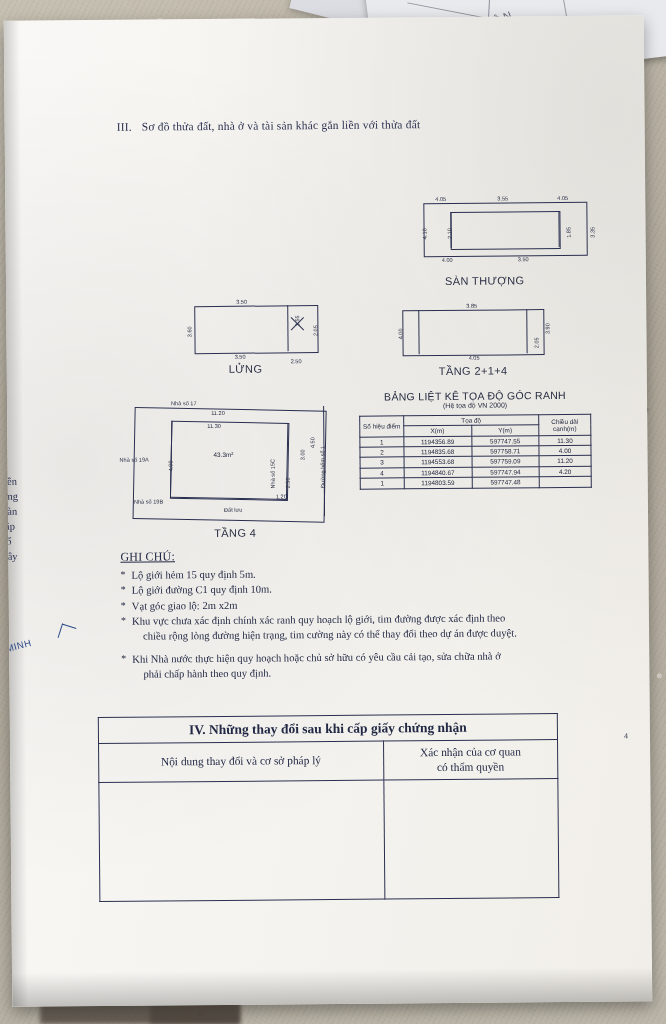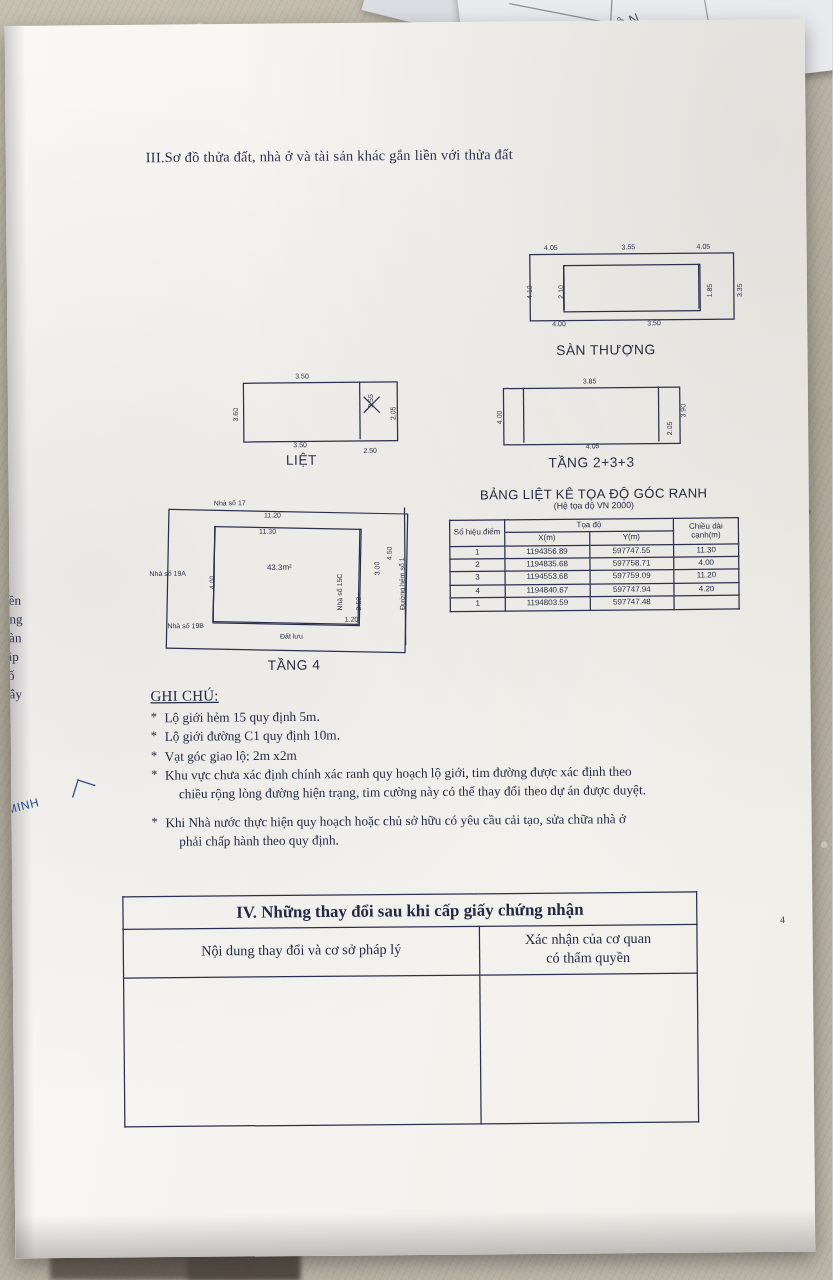"III." .section-title .num { margin-right: 0 -> 10px }
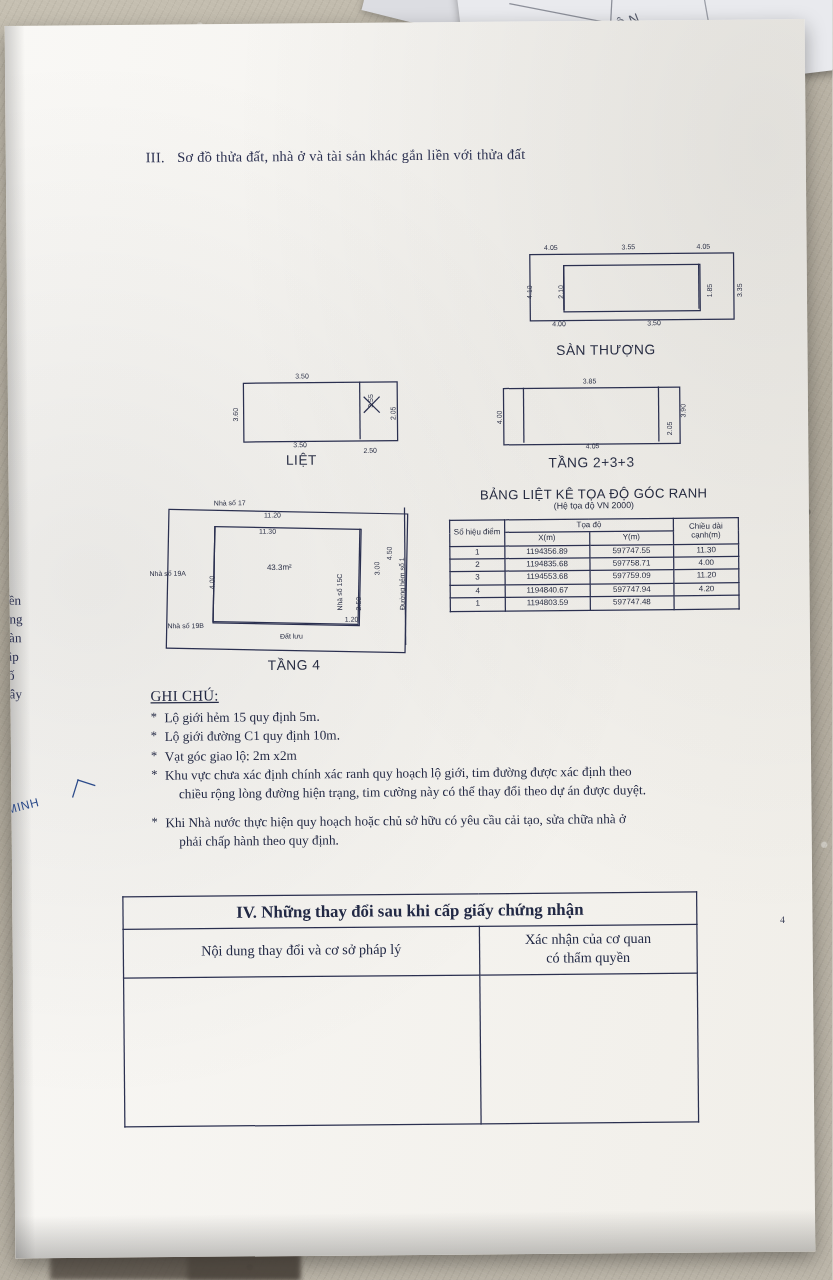"LIỆT" div.lbl { text: LIỆT -> LỬNG }
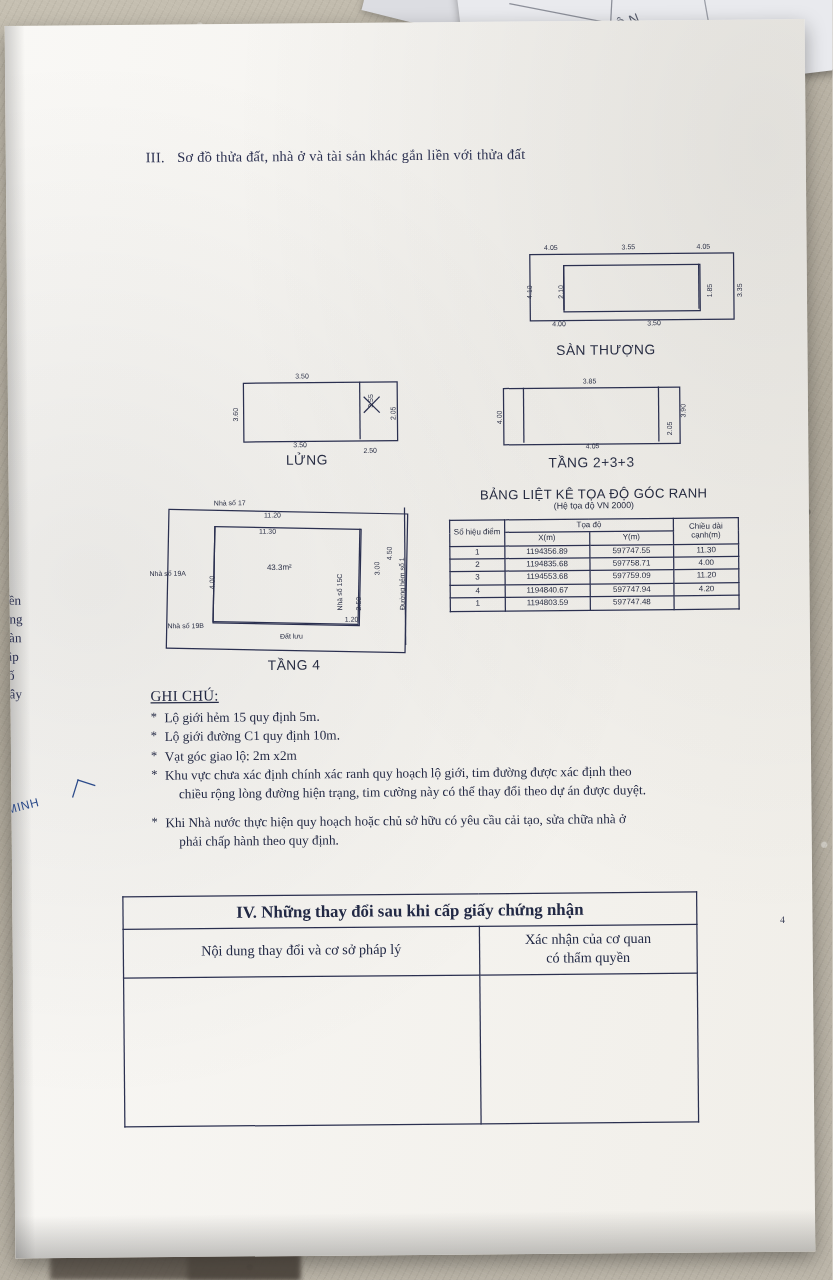"TẦNG 2+3+3" div.lbl { text: 2+3+3 -> 2+1+4 }
